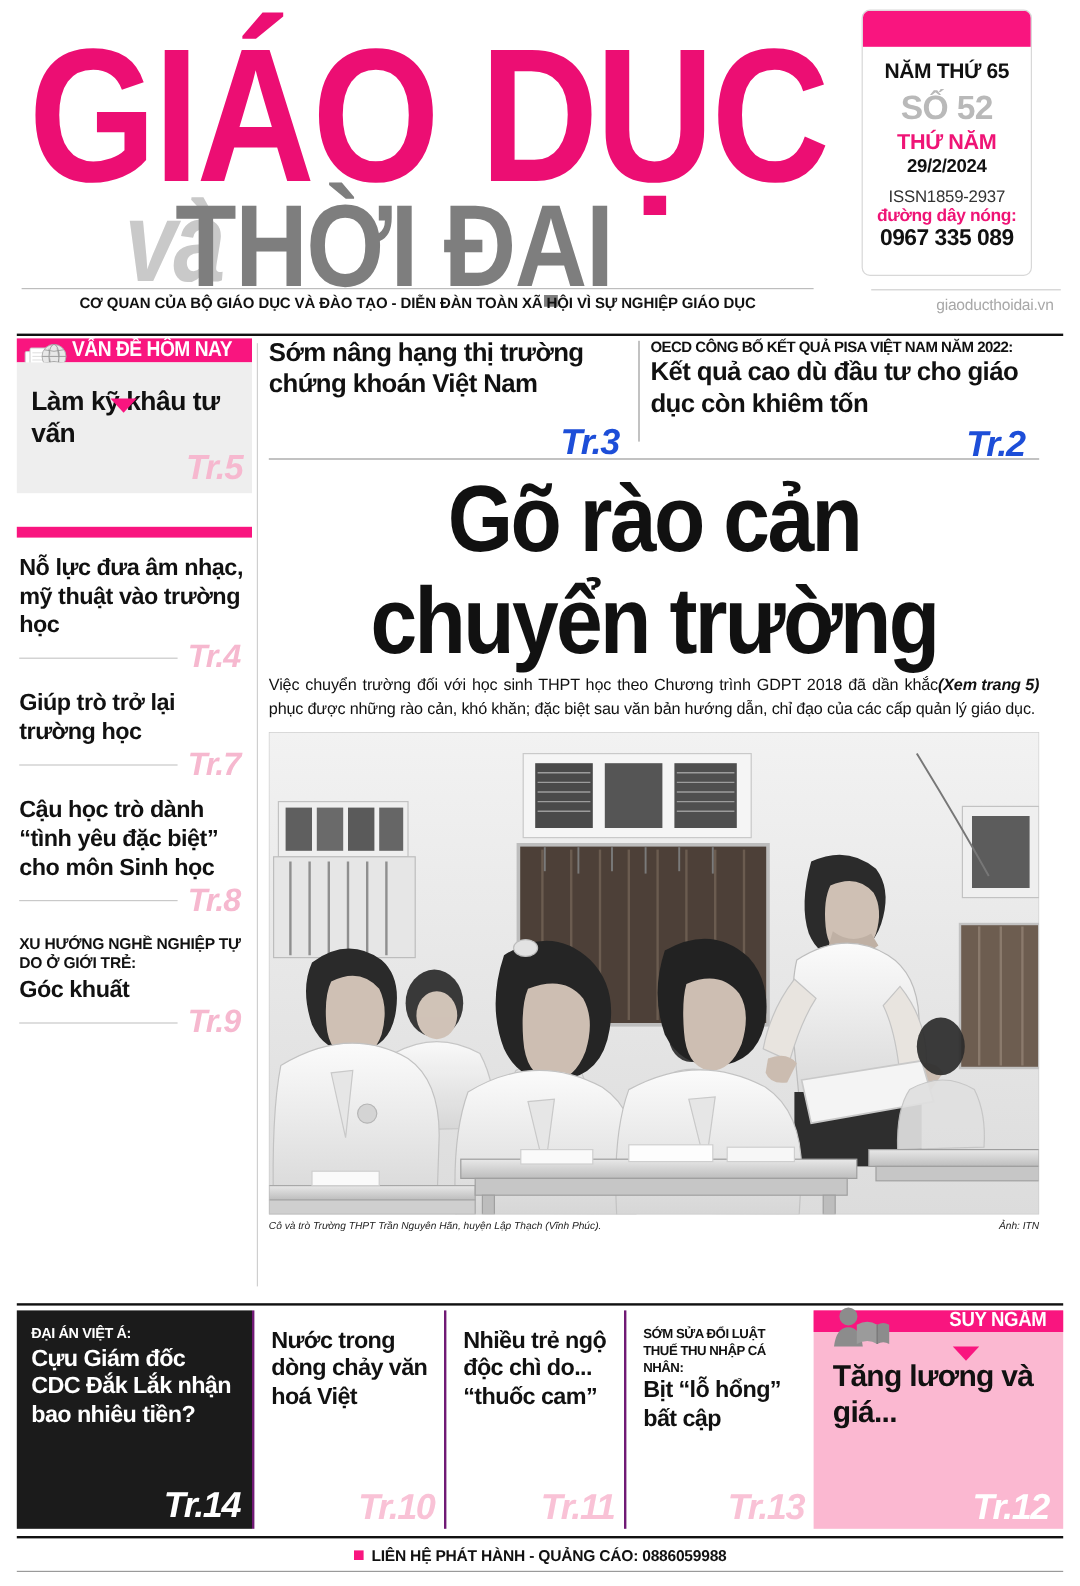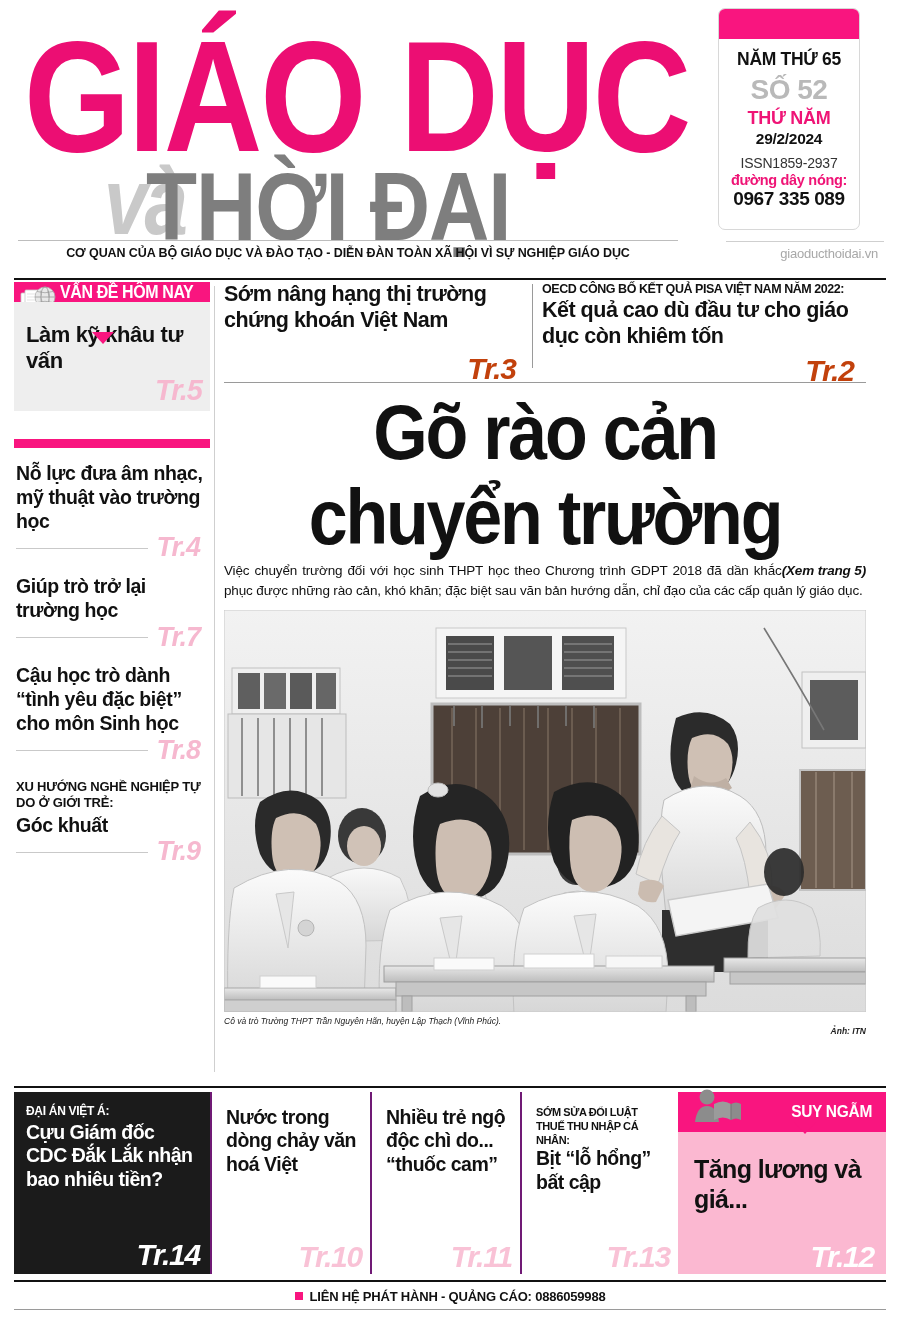"Tr.3" .top-pg { color: #c2410c -> #1d4ed8 }
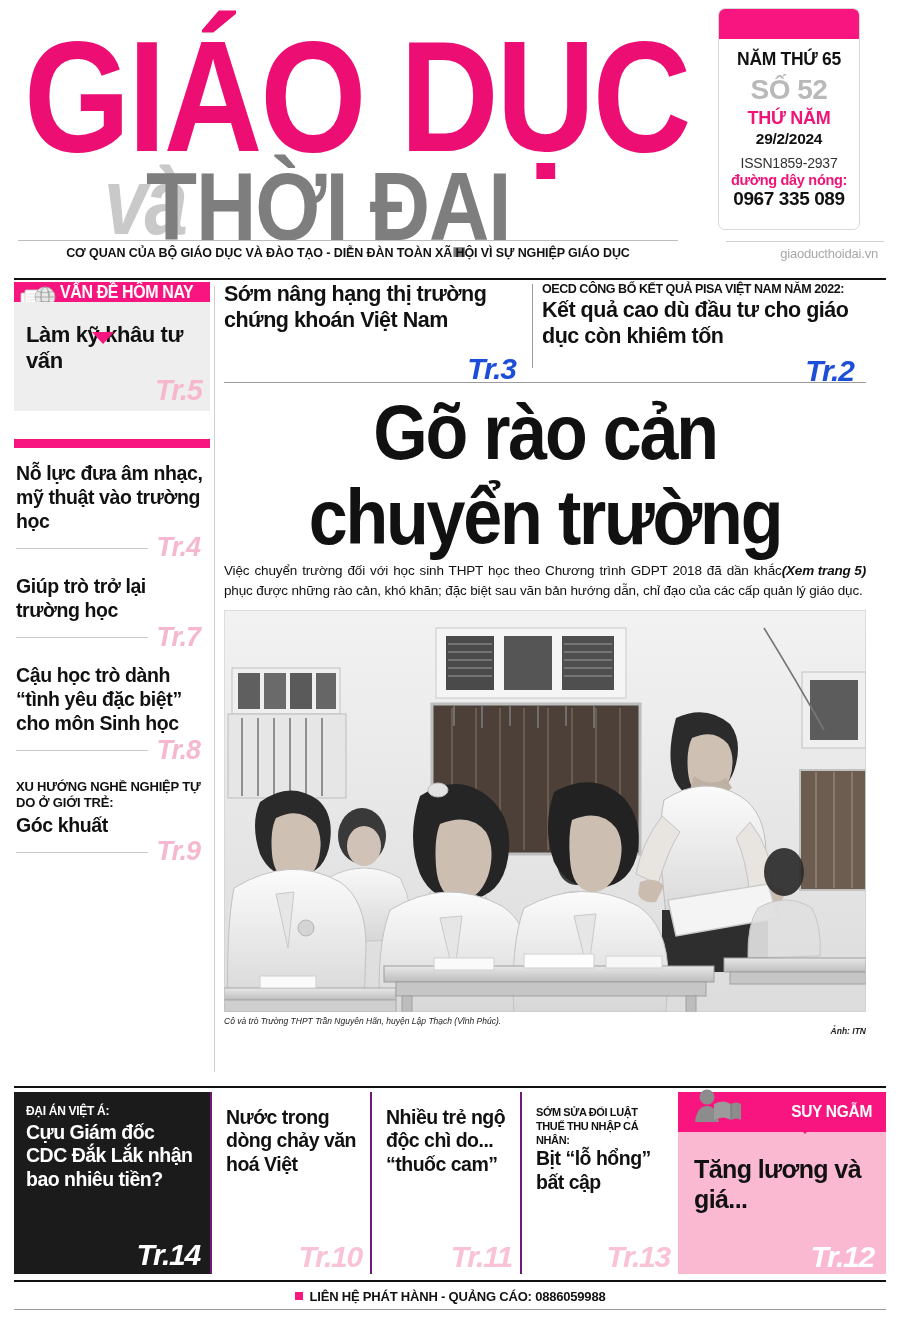"Ảnh: ITN" .credit { font-weight: bold -> none; top: 10px -> 0 }
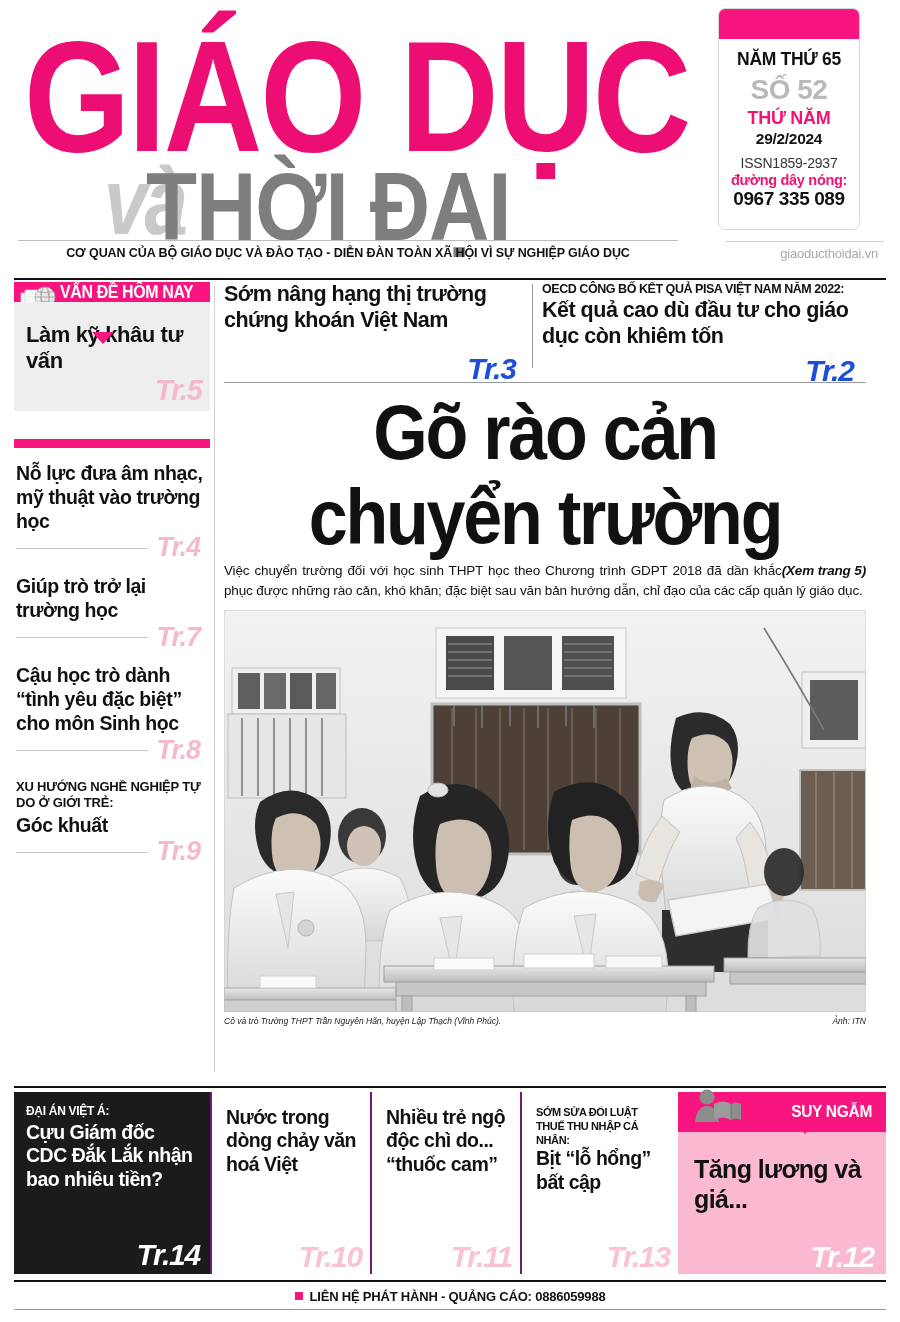"SUY NGẪM" .sp-band { height: 40px -> 18px }
